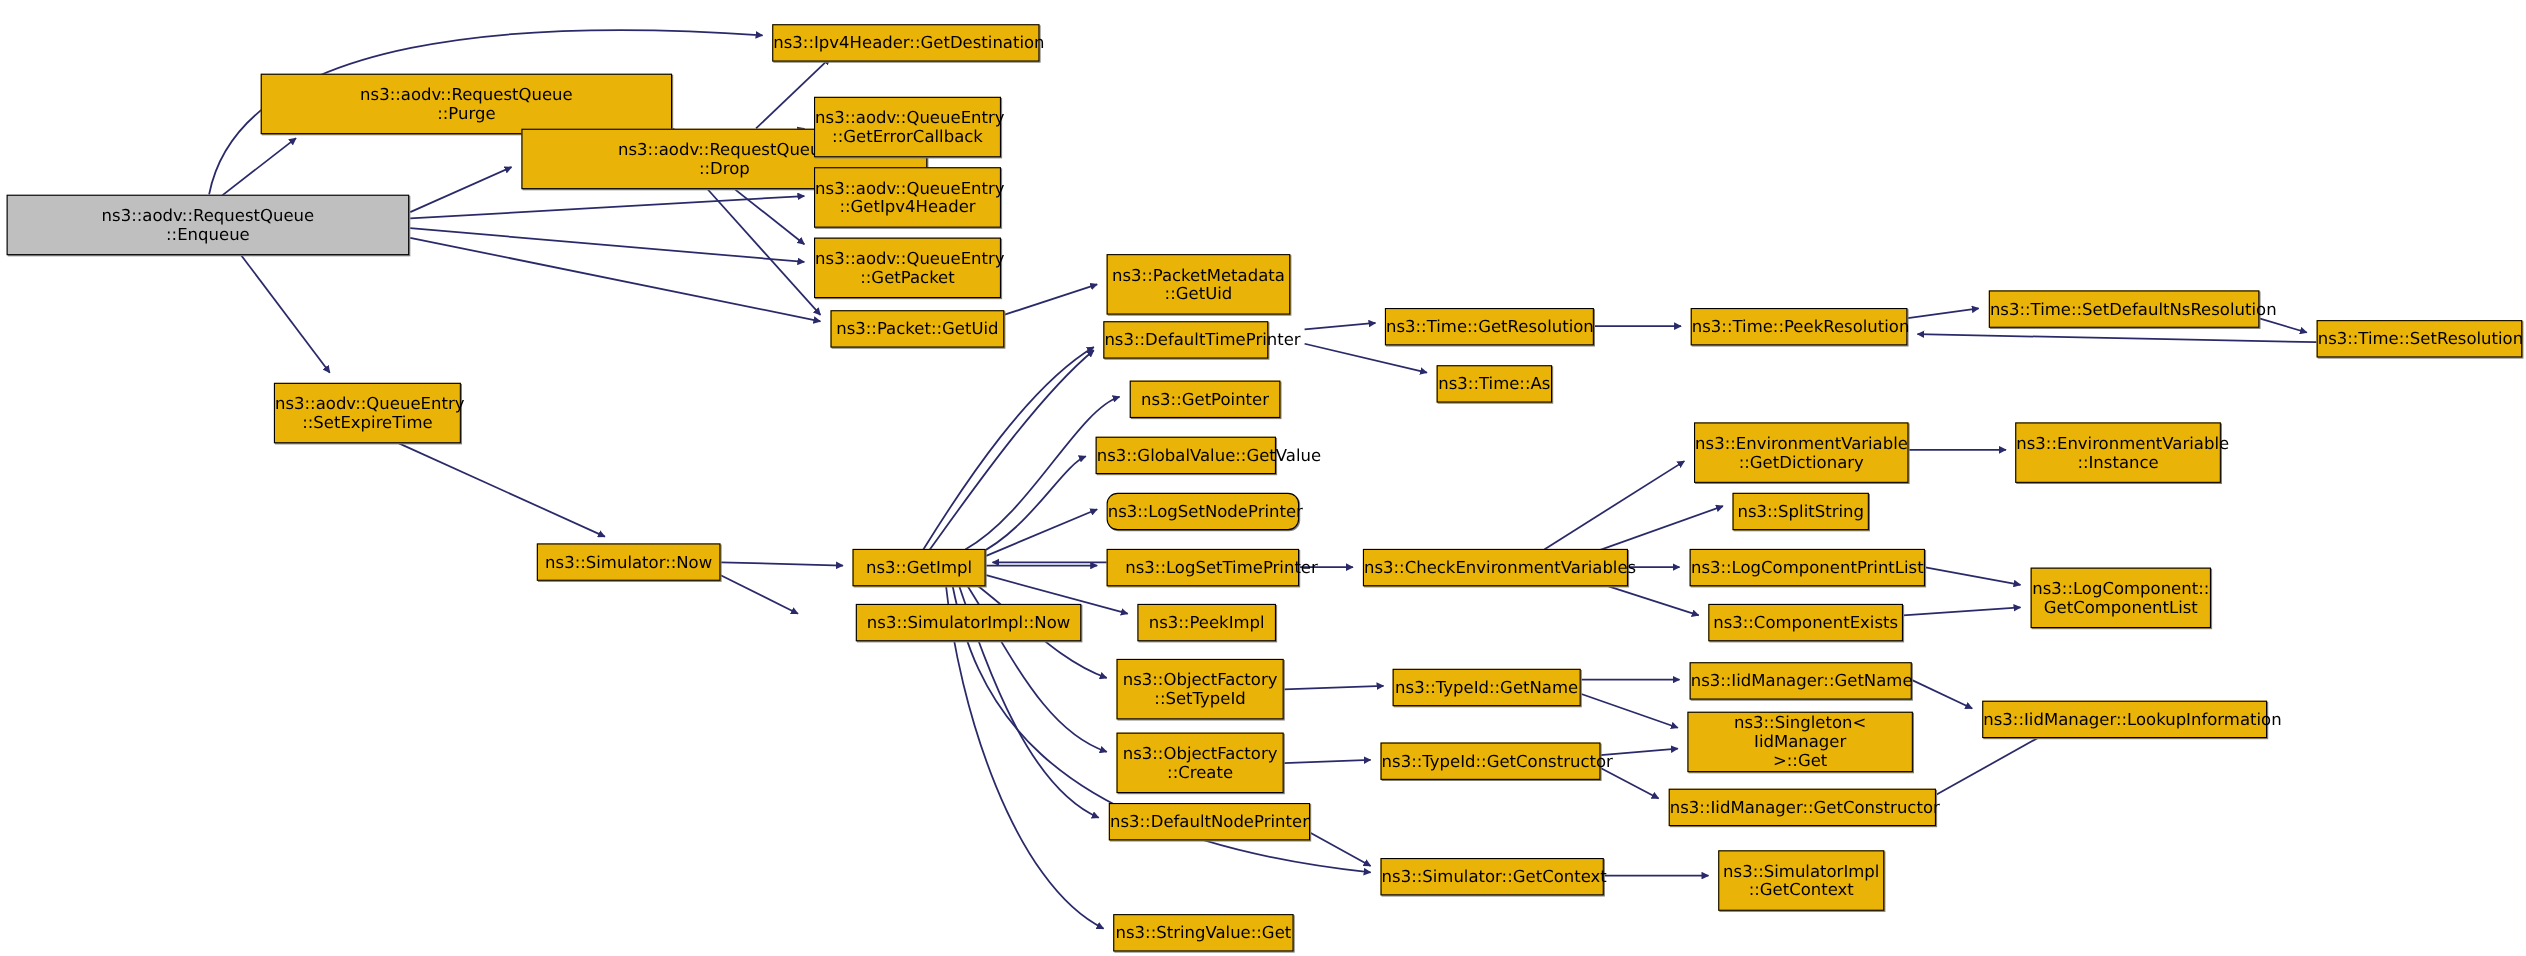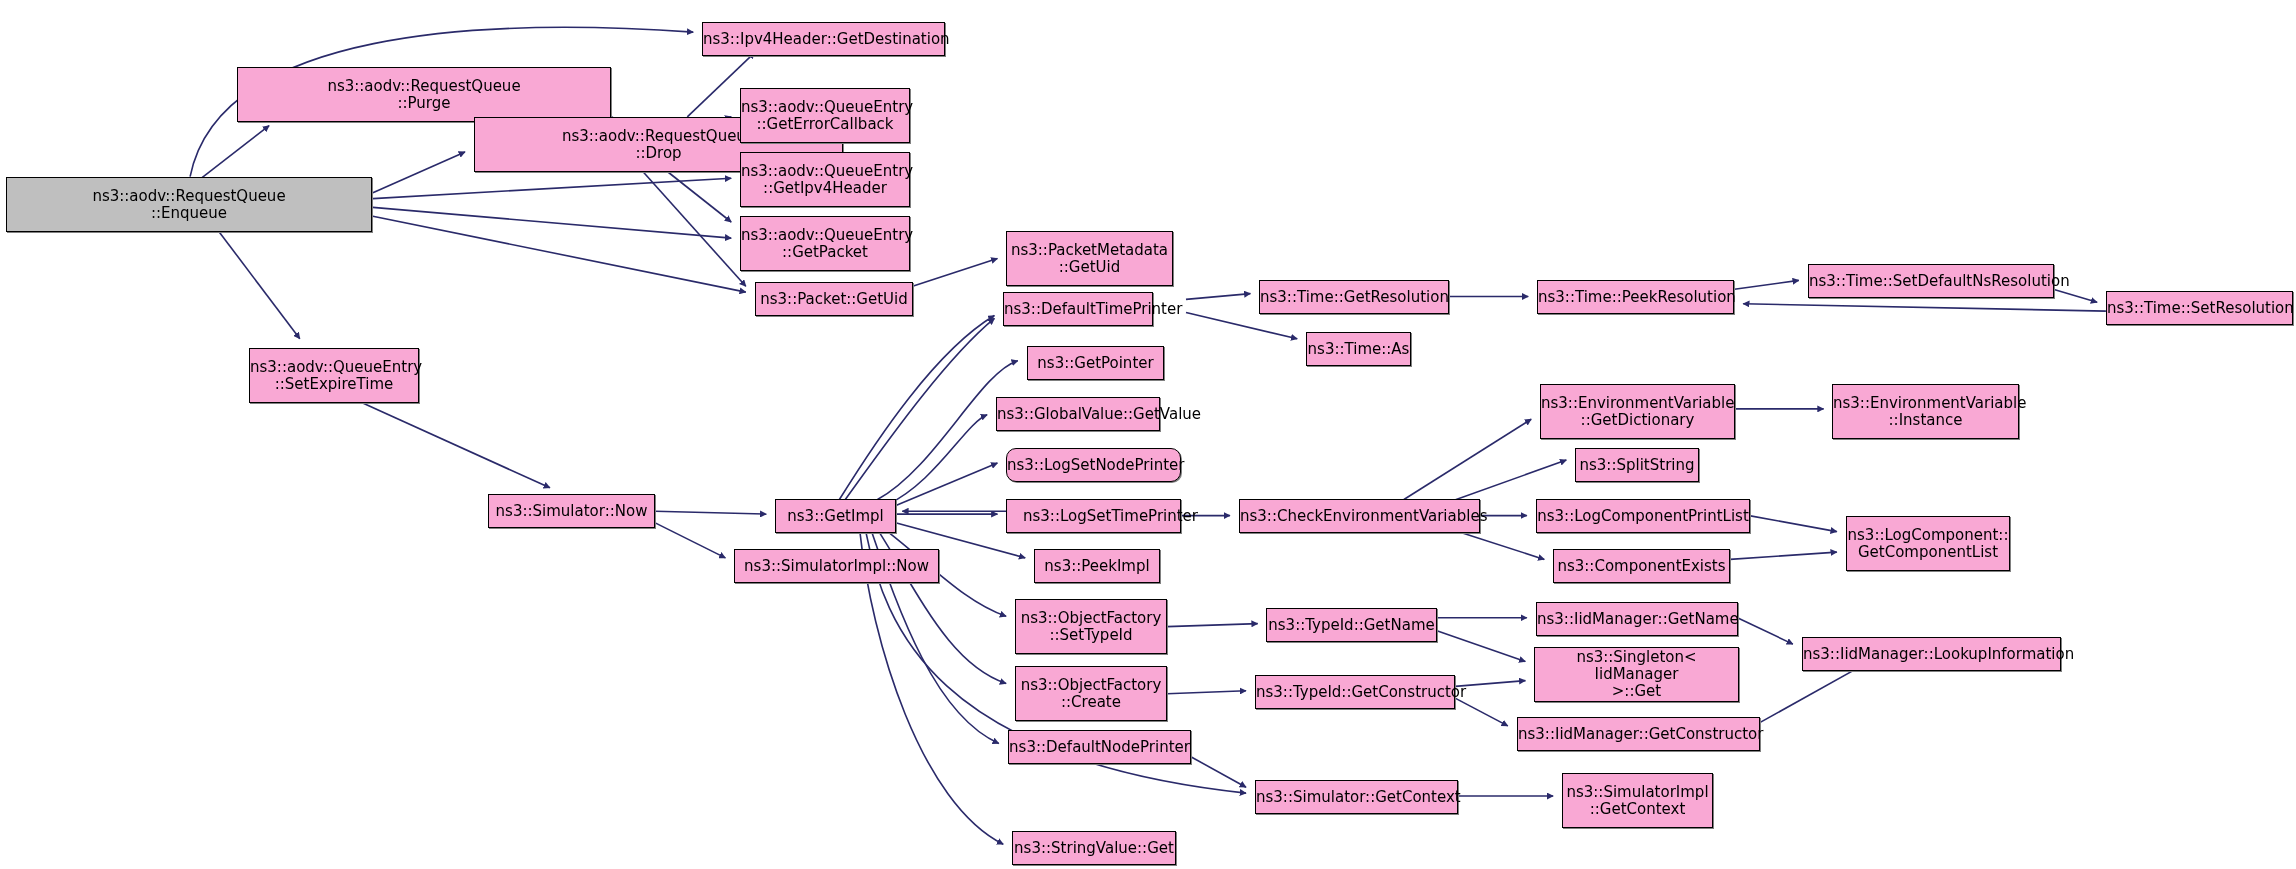"ns3::Ipv4Header::GetDestination" .node { background: #f9a8d4 -> #eab308 }
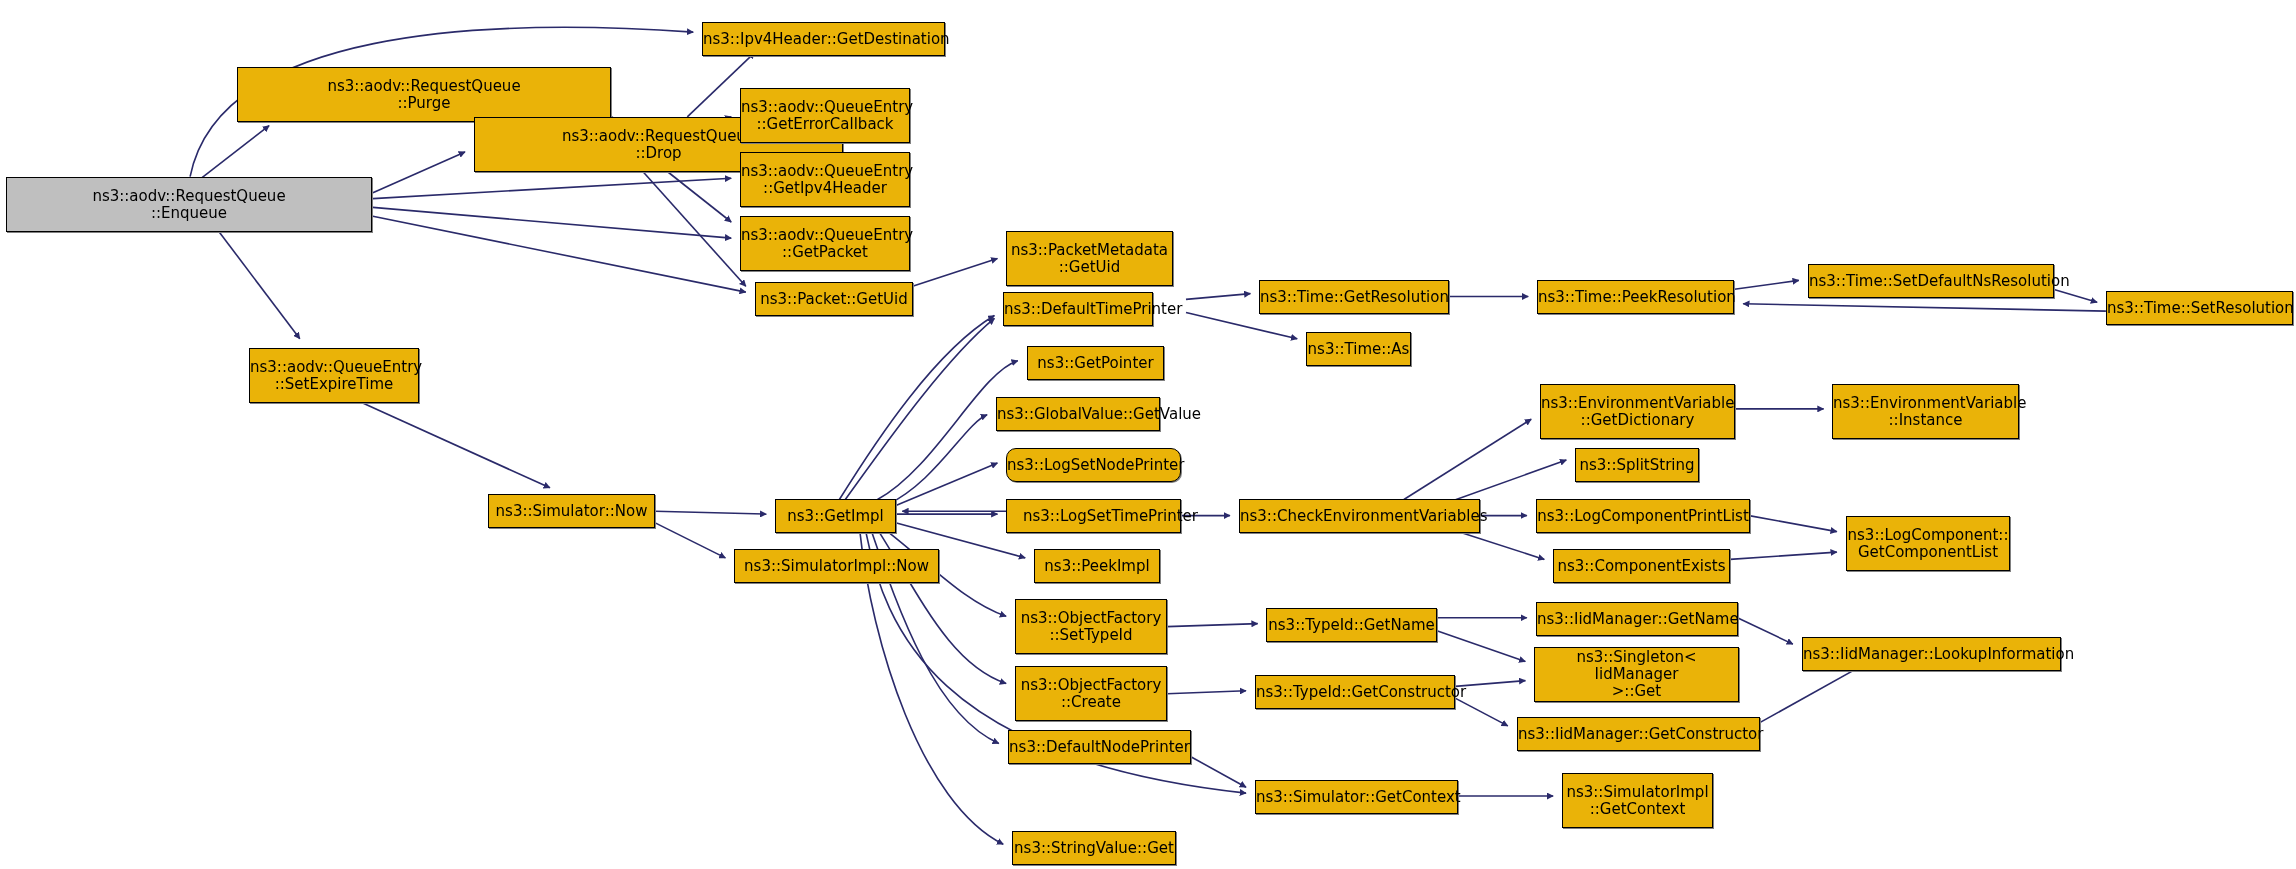"ns3::SimulatorImpl::Now" div.node { left: 734px -> 778px }
